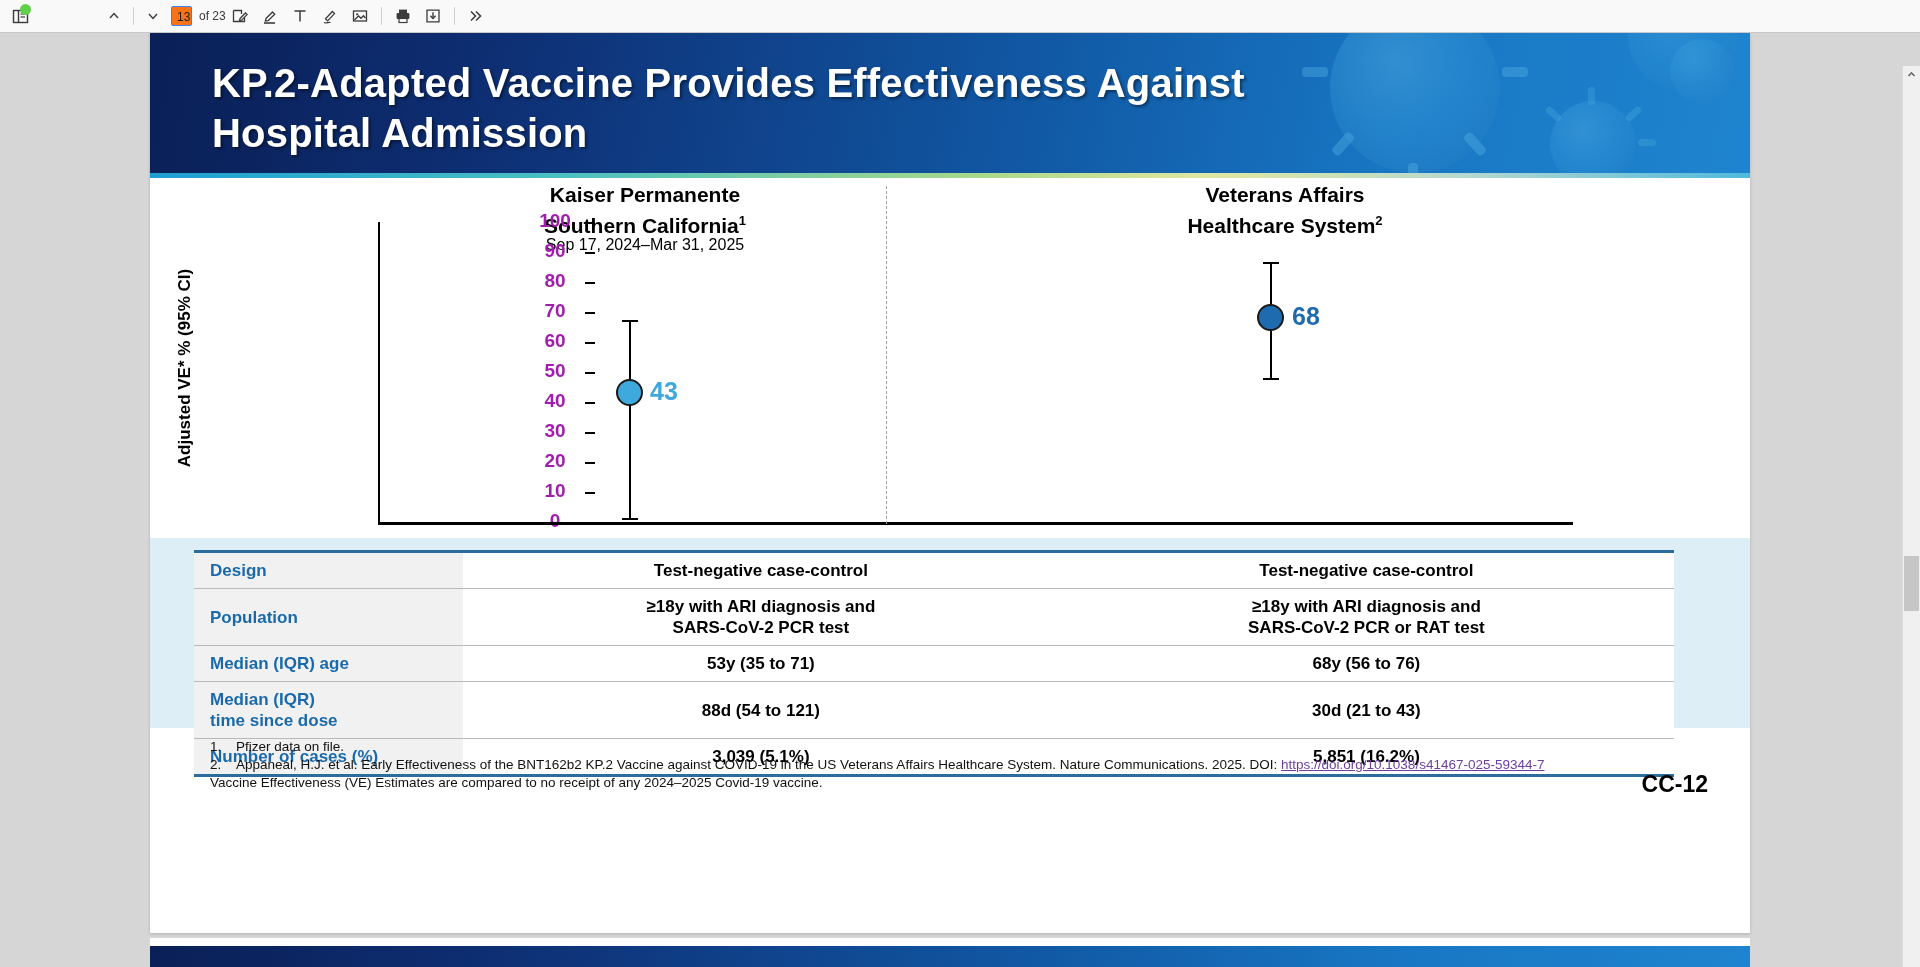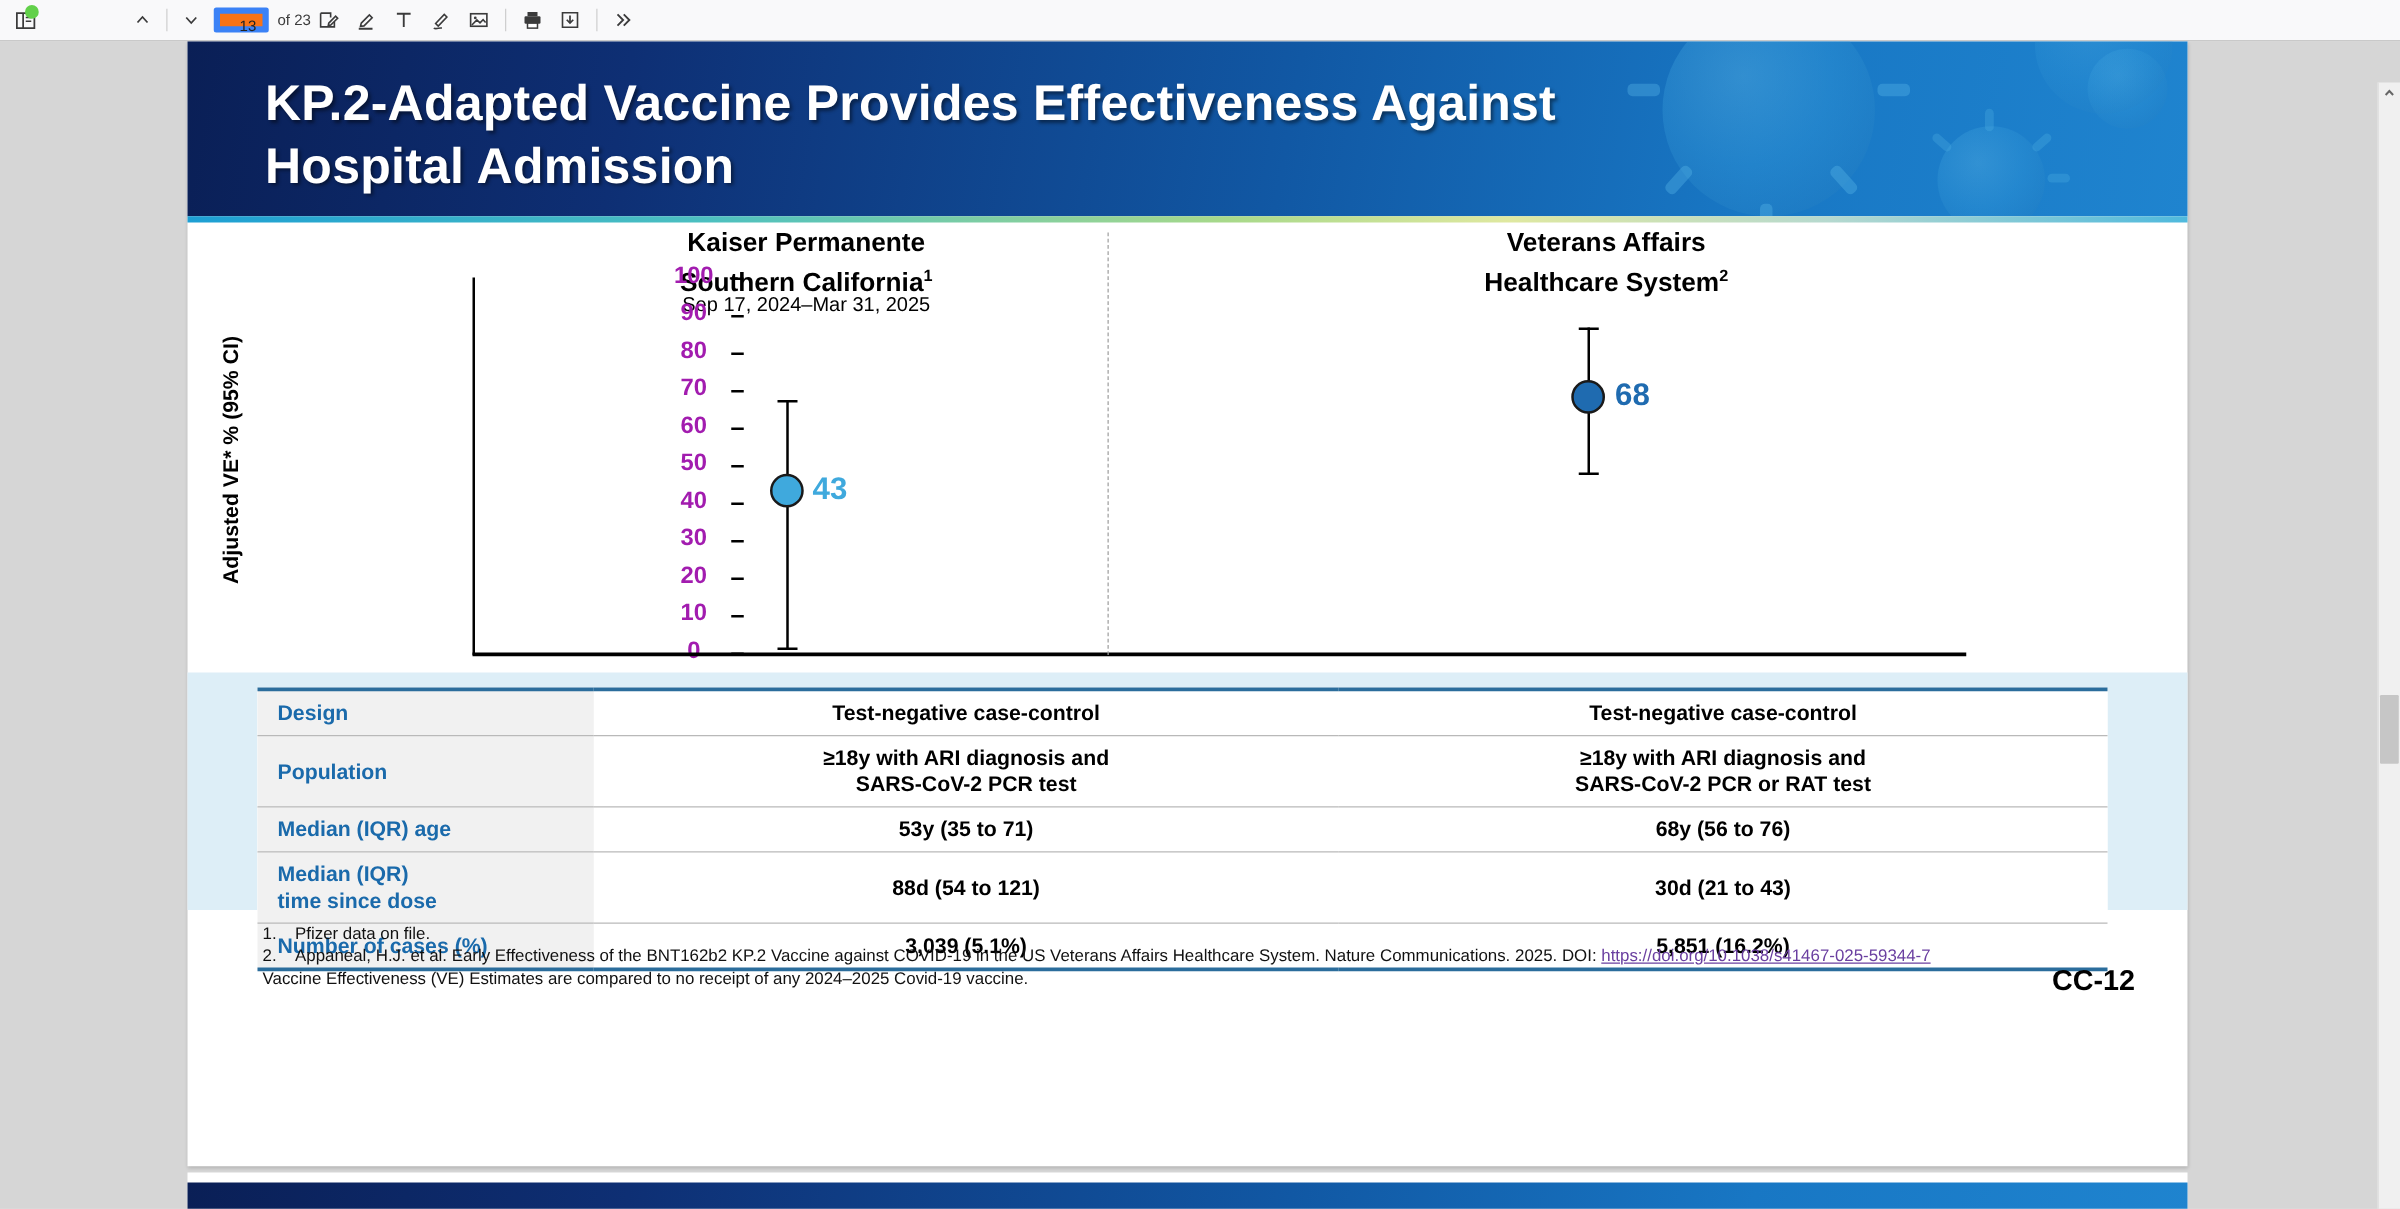"13" .pageno-box { border: 5px solid #3b82f6 -> 1px solid #3b82f6; width: 44px -> 21px }
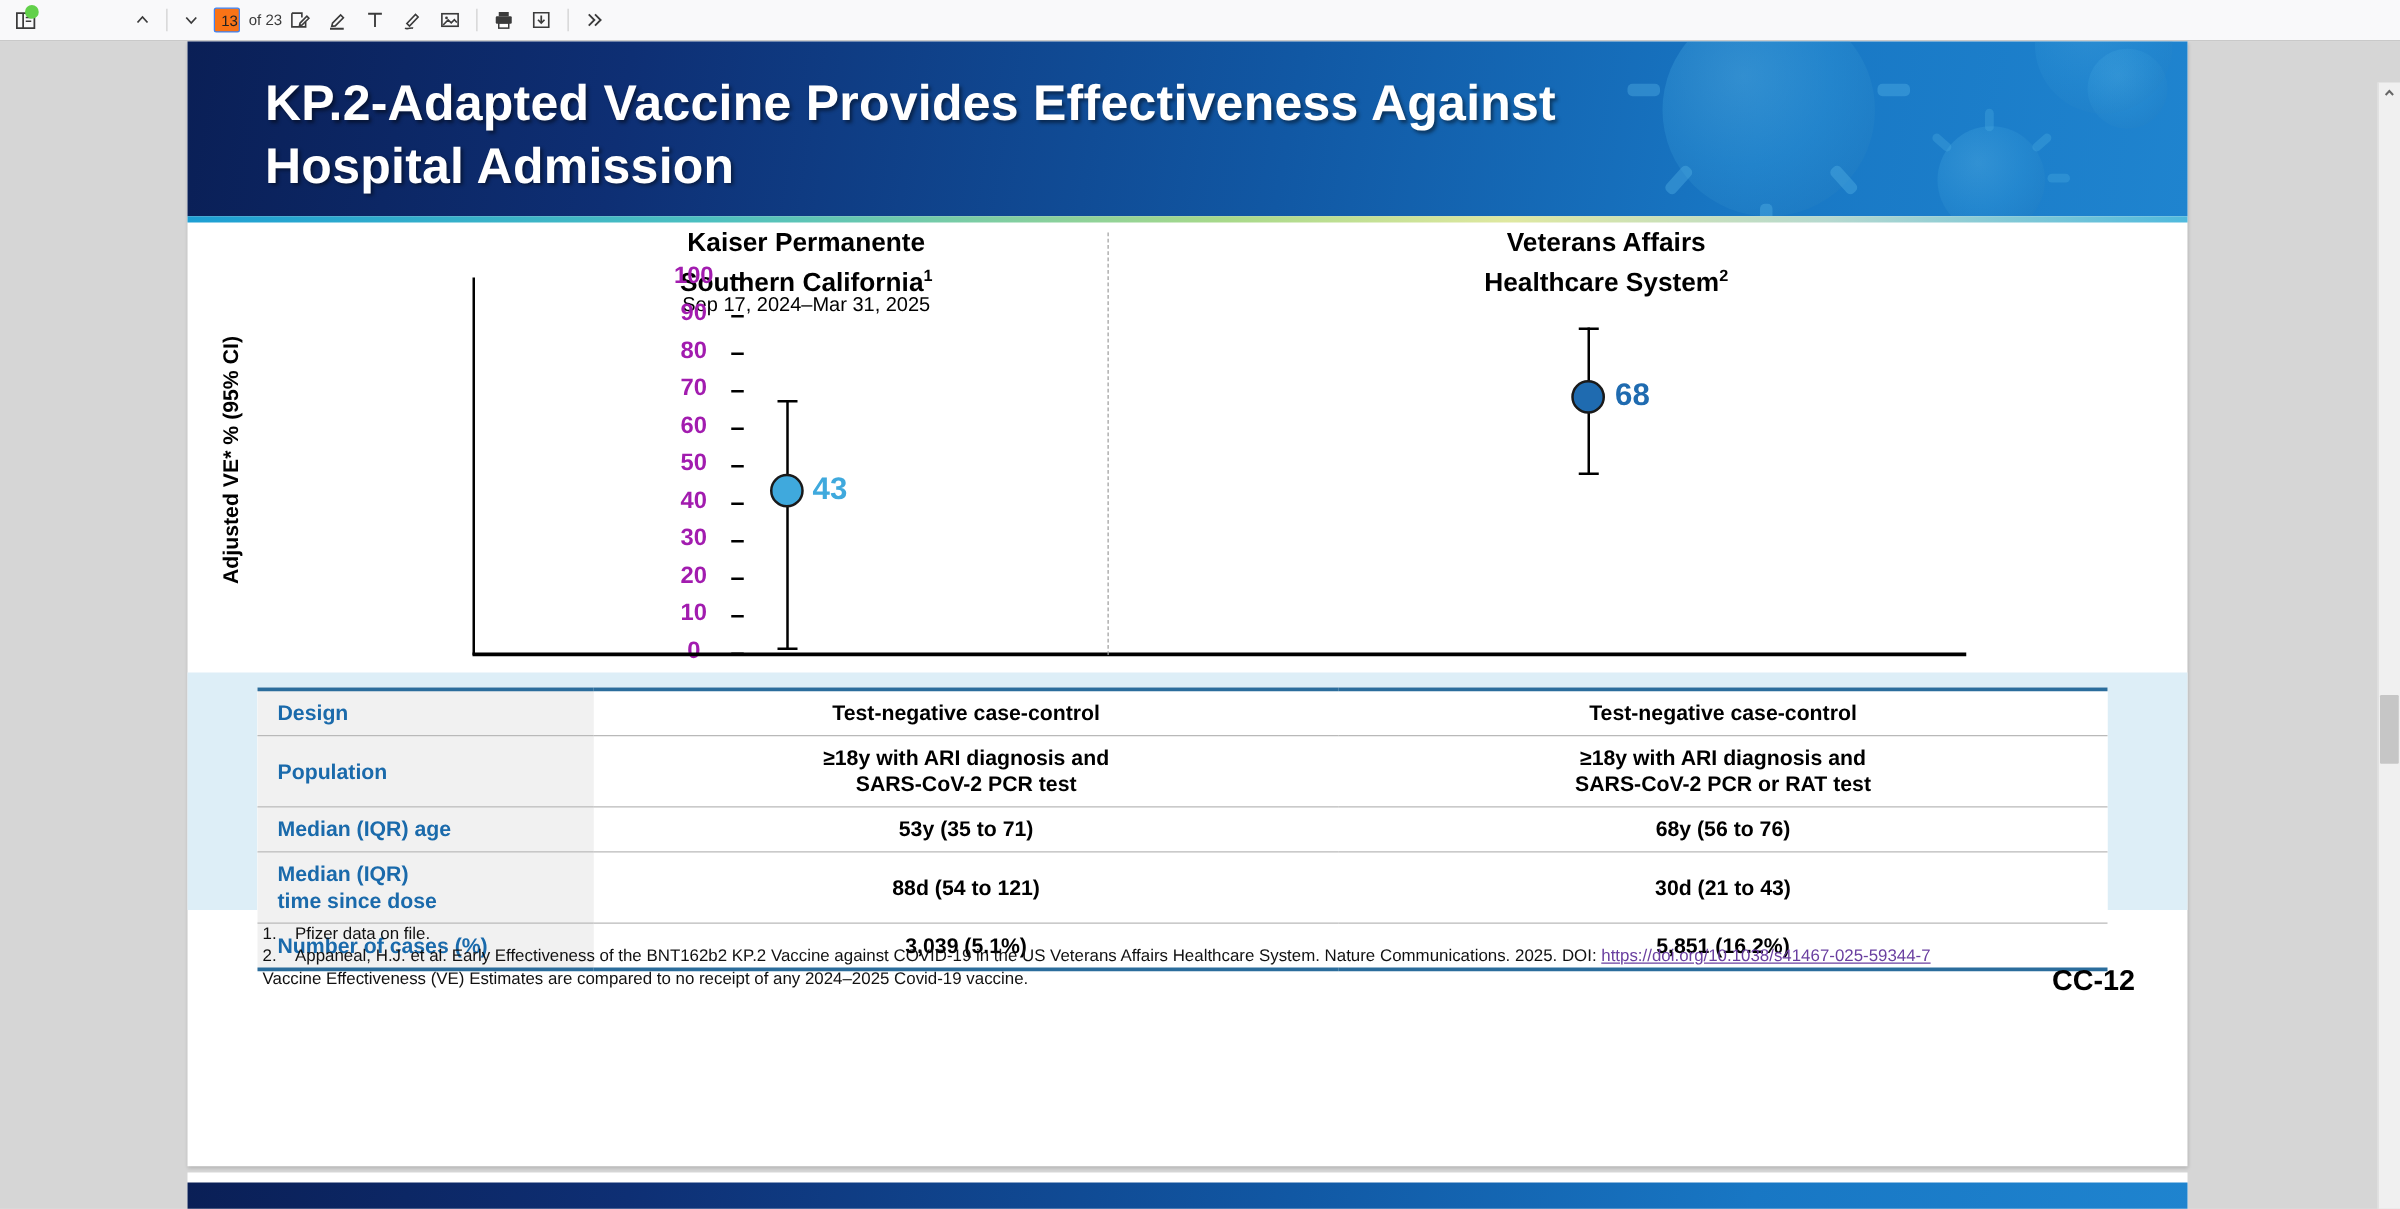"Design" .tbl { left: 56px -> 44px }
